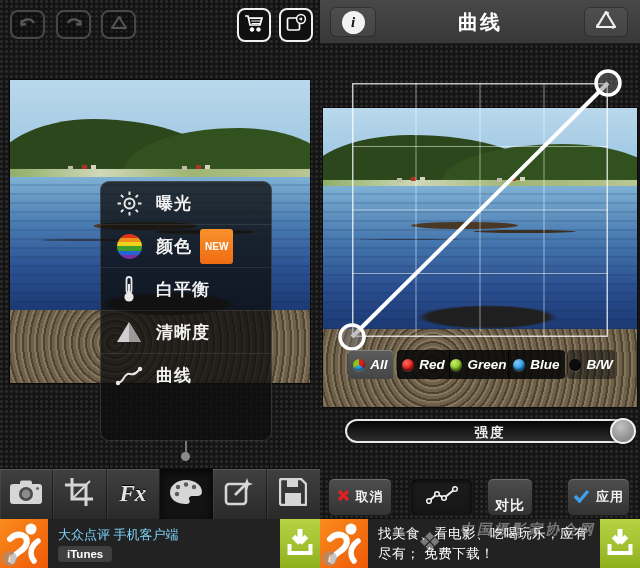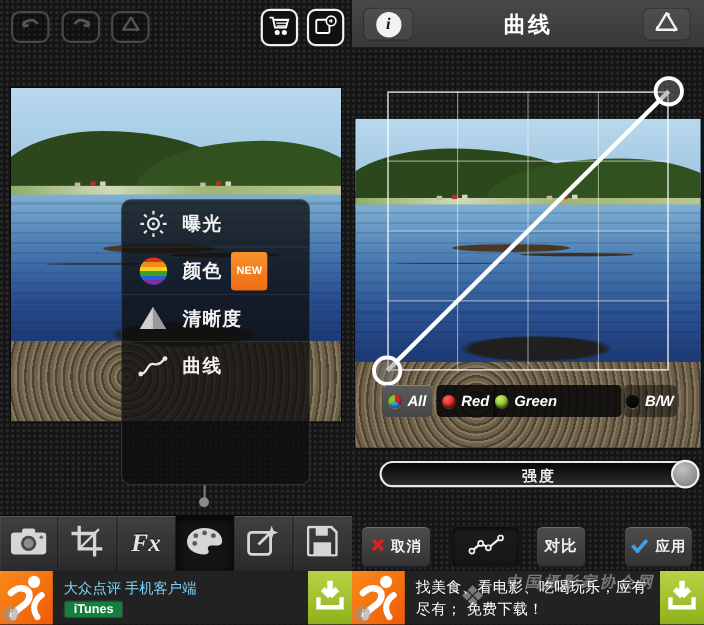"曝光" .menu { margin-left: 10px -> none }
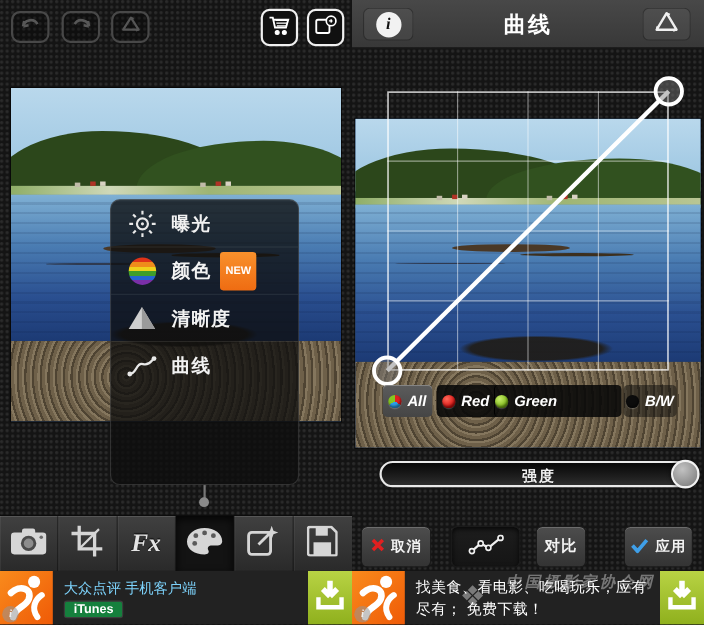"白平衡" div.menu-row { html: none -> <div> <span> <svg> <rect></rect> <circle></circle> <rect></rect> </svg> </span> <span>白平衡</span> </div> }
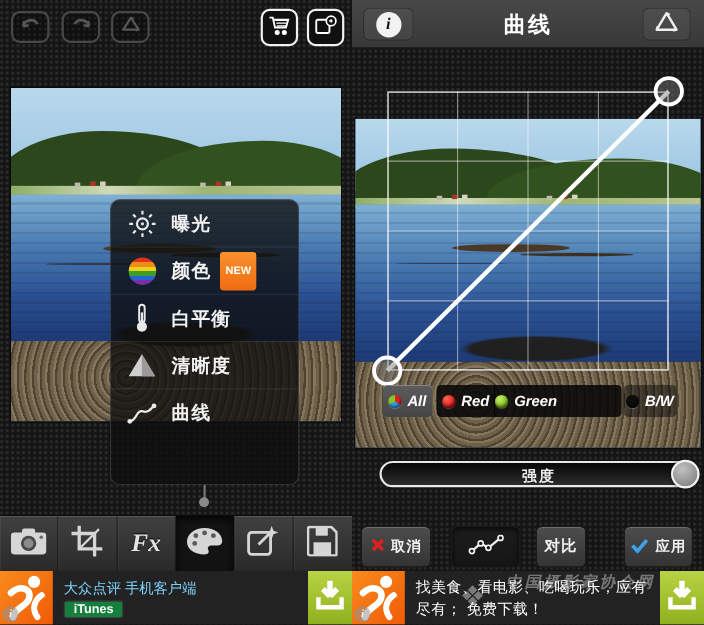"Blue" div.chan { html: none -> <div> <span></span> <span>Blue</span> </div> }
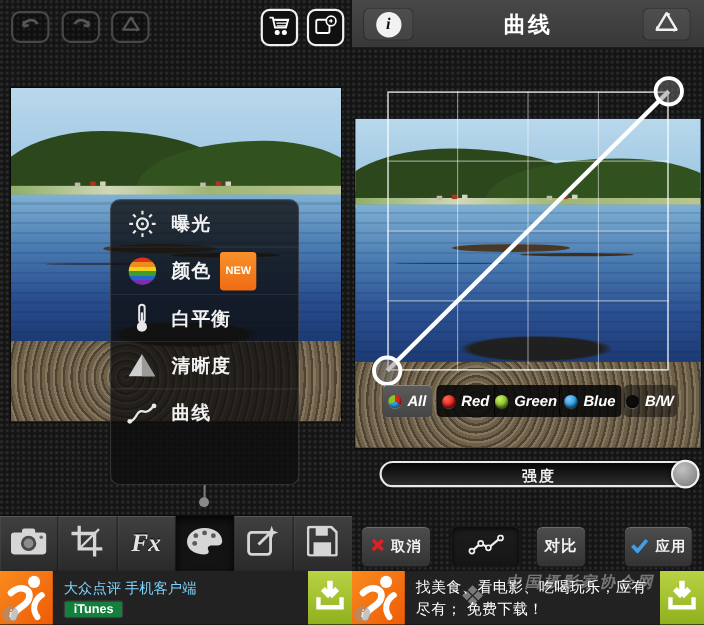"对比" #btn-compare { align-items: none -> flex-end }
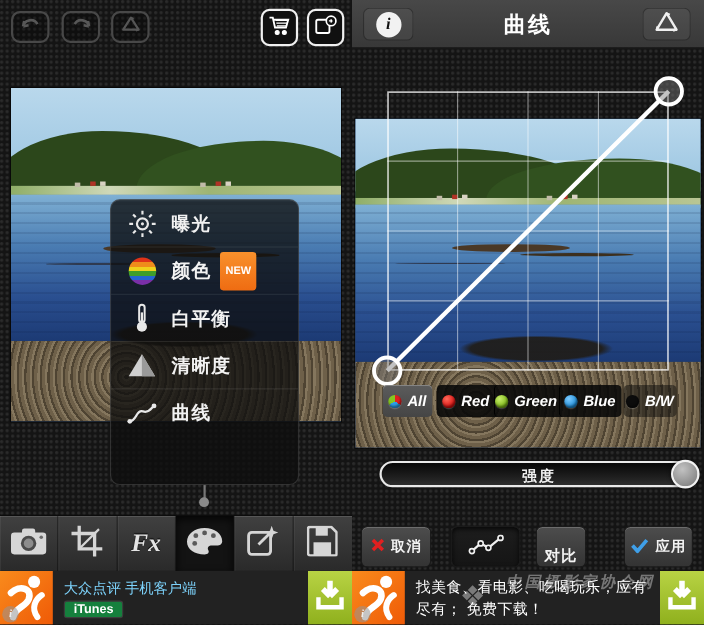"iTunes" .ad-itunes { background: #15803d -> #404040 }
